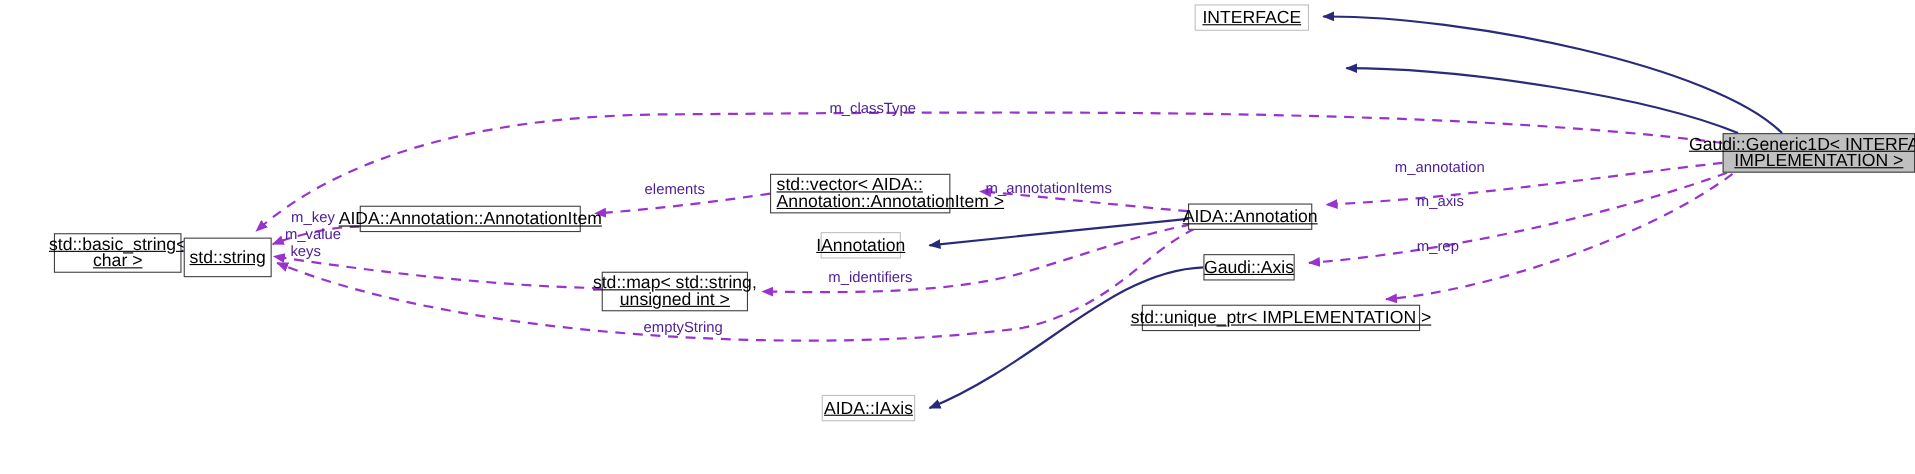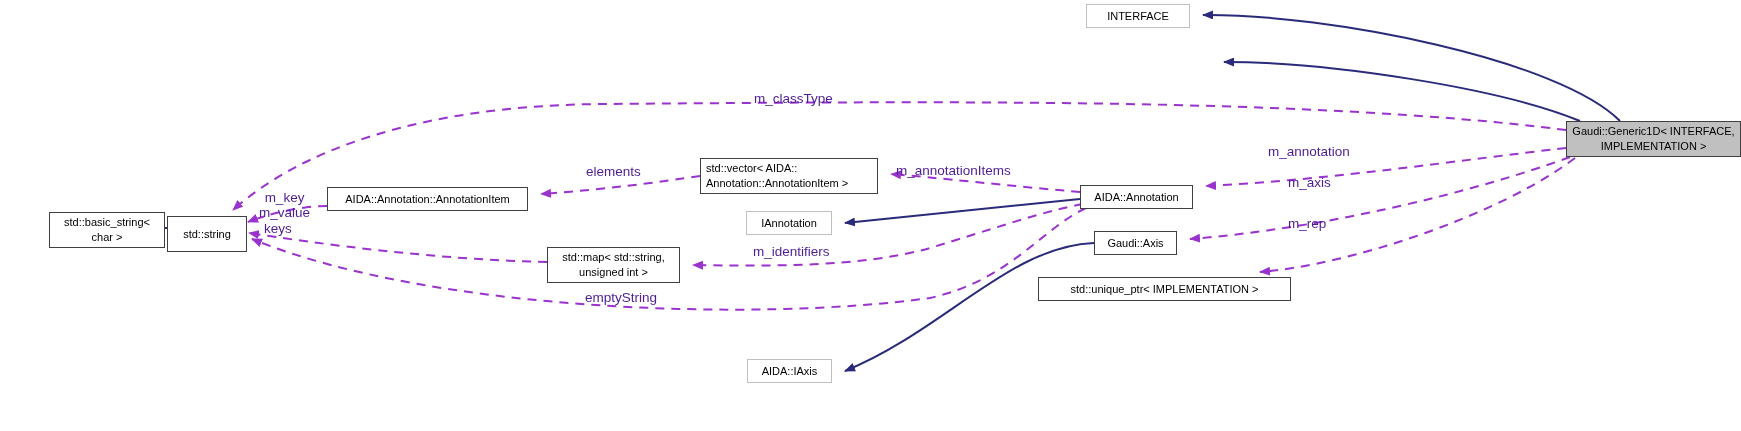"INTERFACE" .node { font-size: 11px -> 16px; text-decoration: none -> underline }
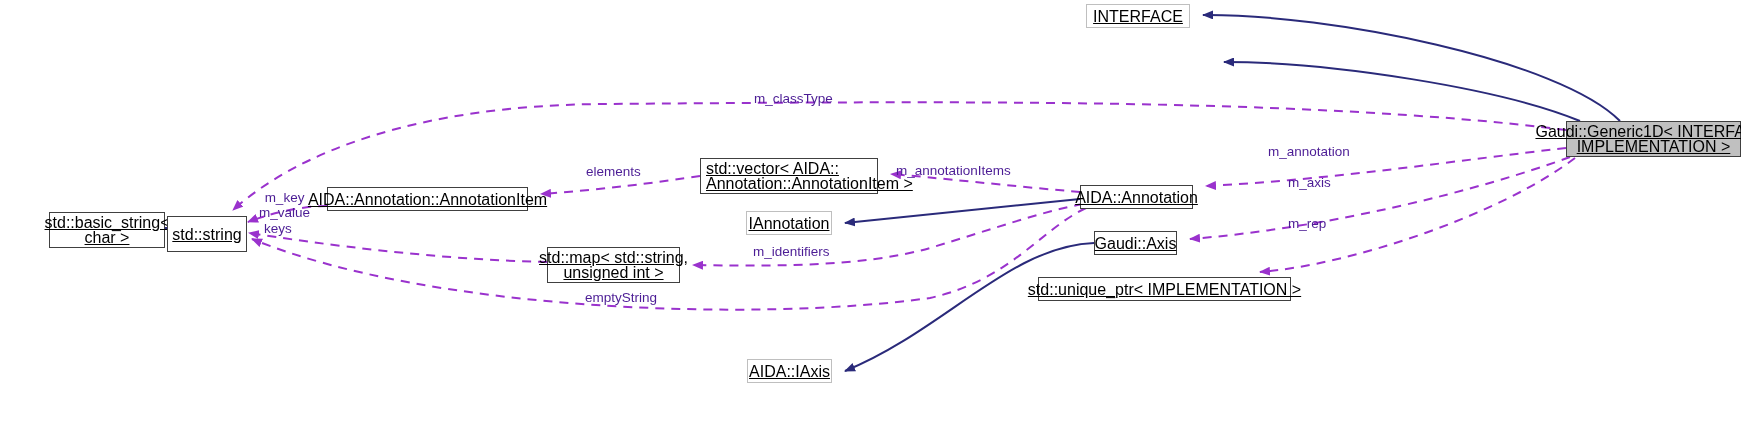"std::vector< AIDA::" div.node { width: 178px -> 164px }
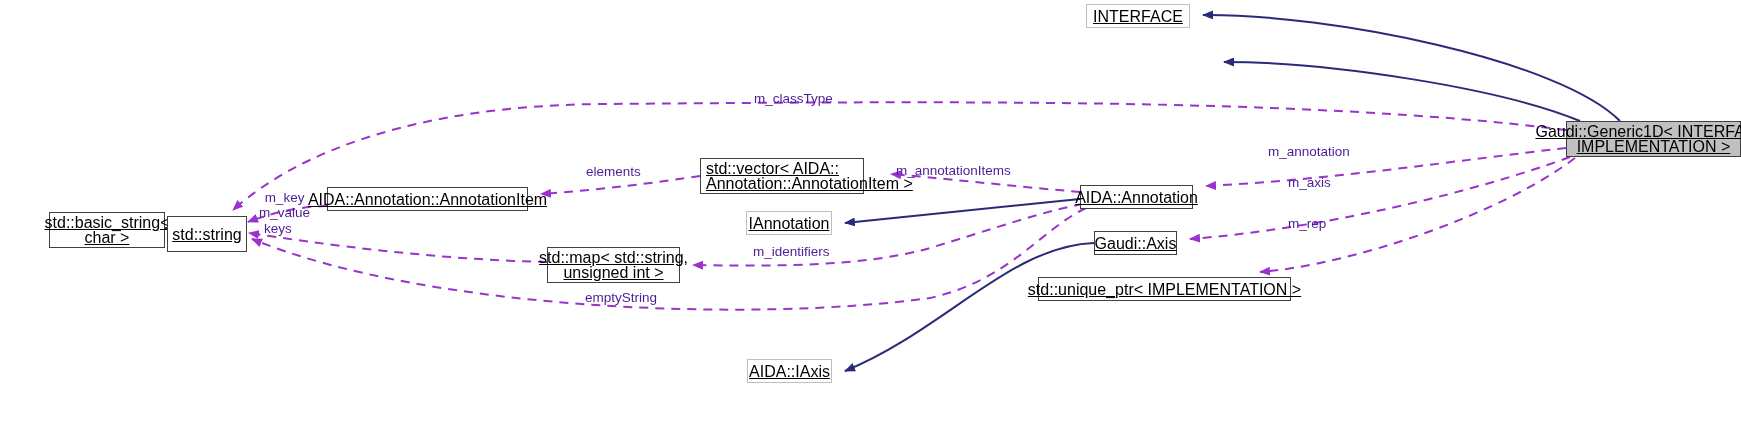"IAnnotation" div.node { width: 86px -> 73px }
